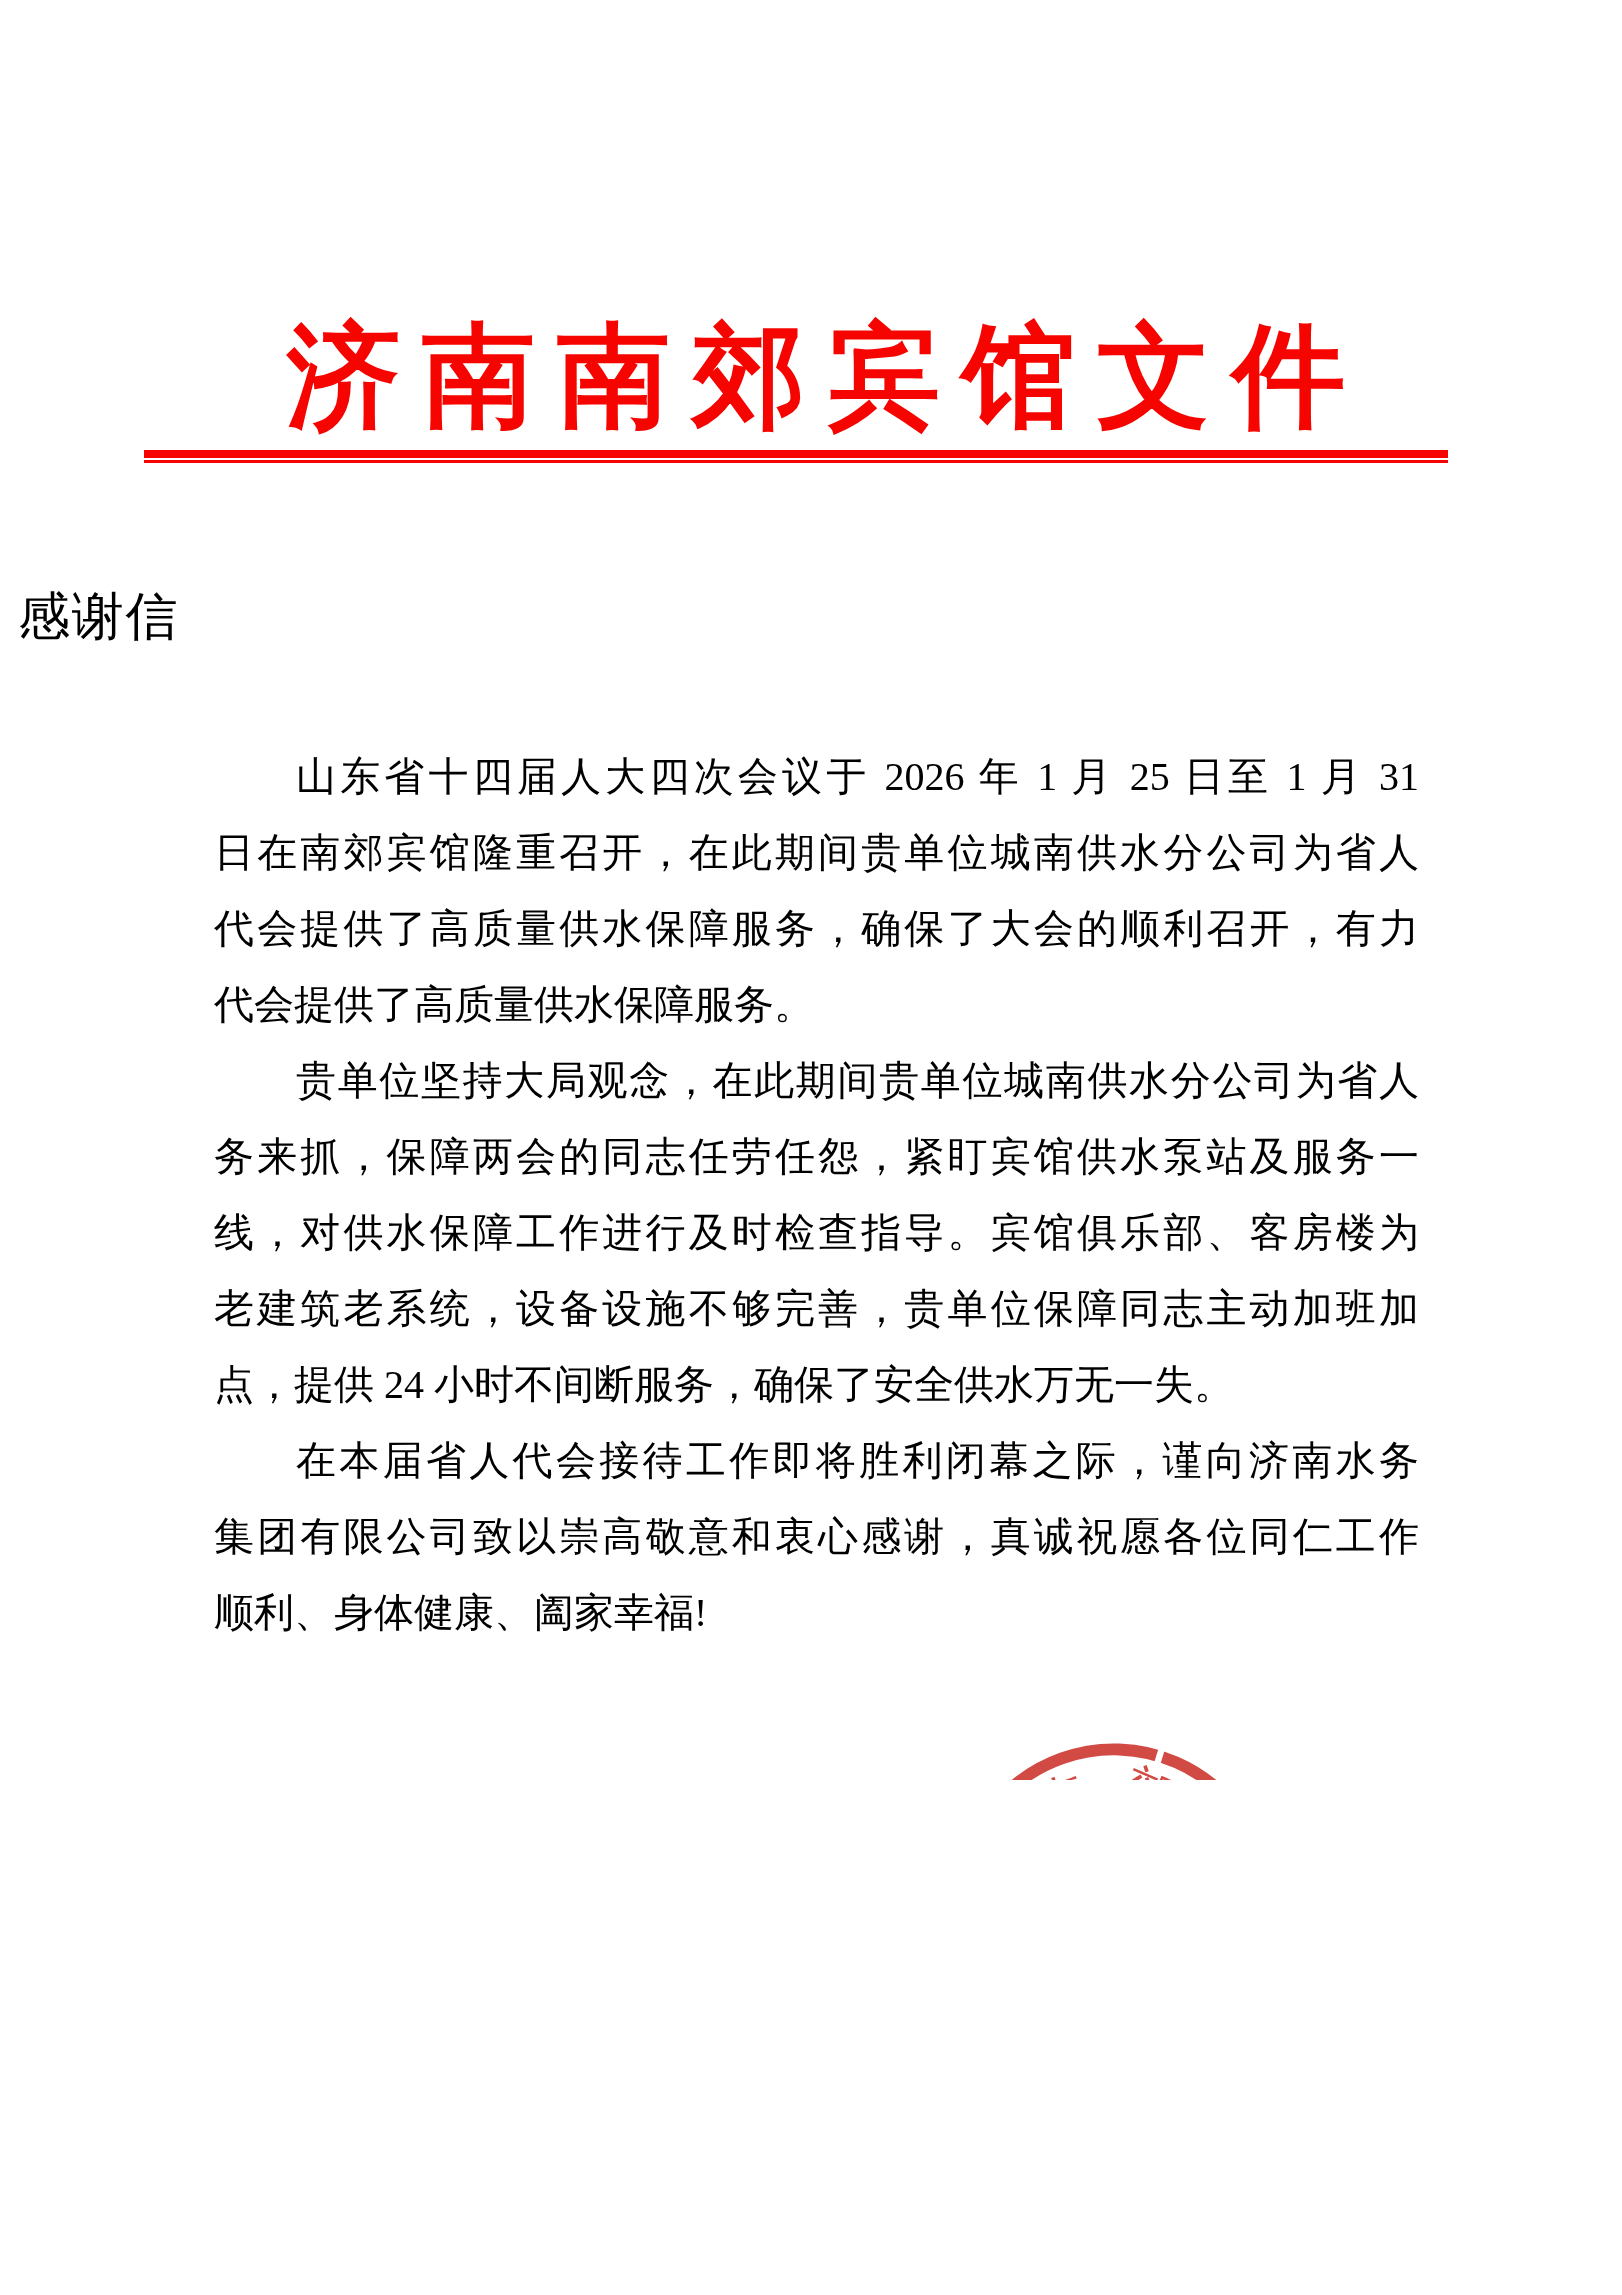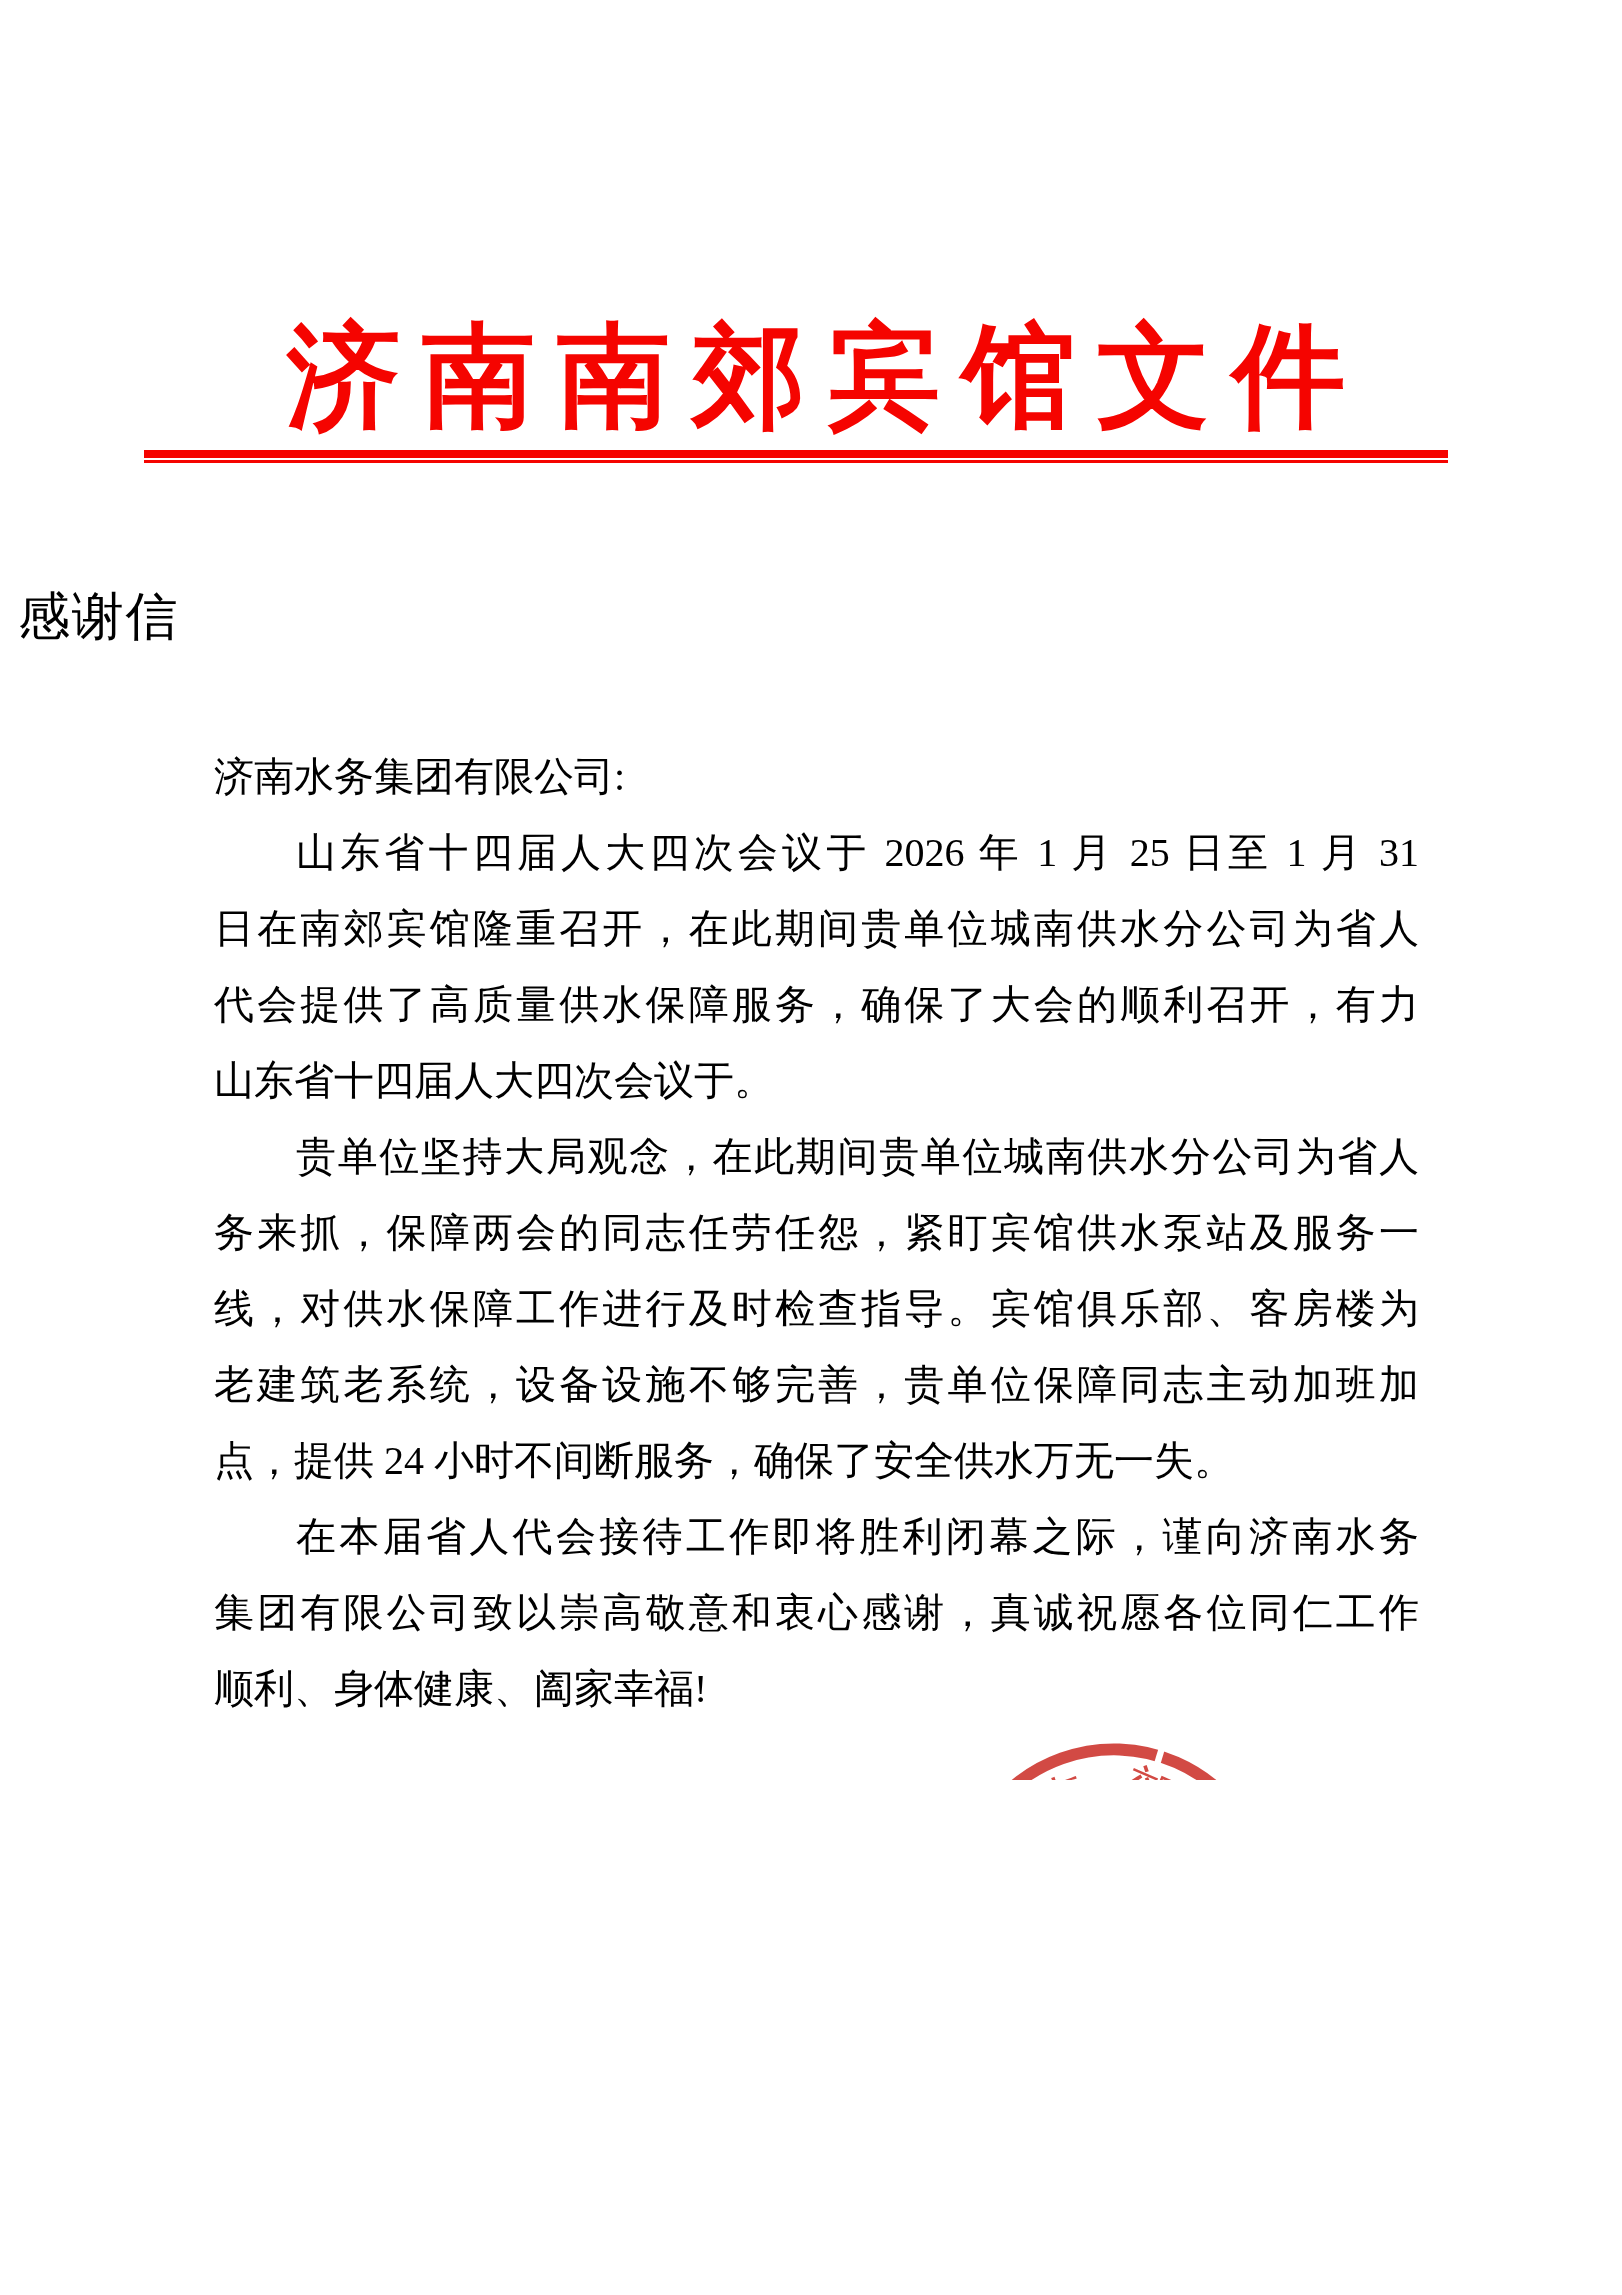"济南水务集团有限公司:" div.line { html: <div>济南水务集团有限公司:</div> -> none }
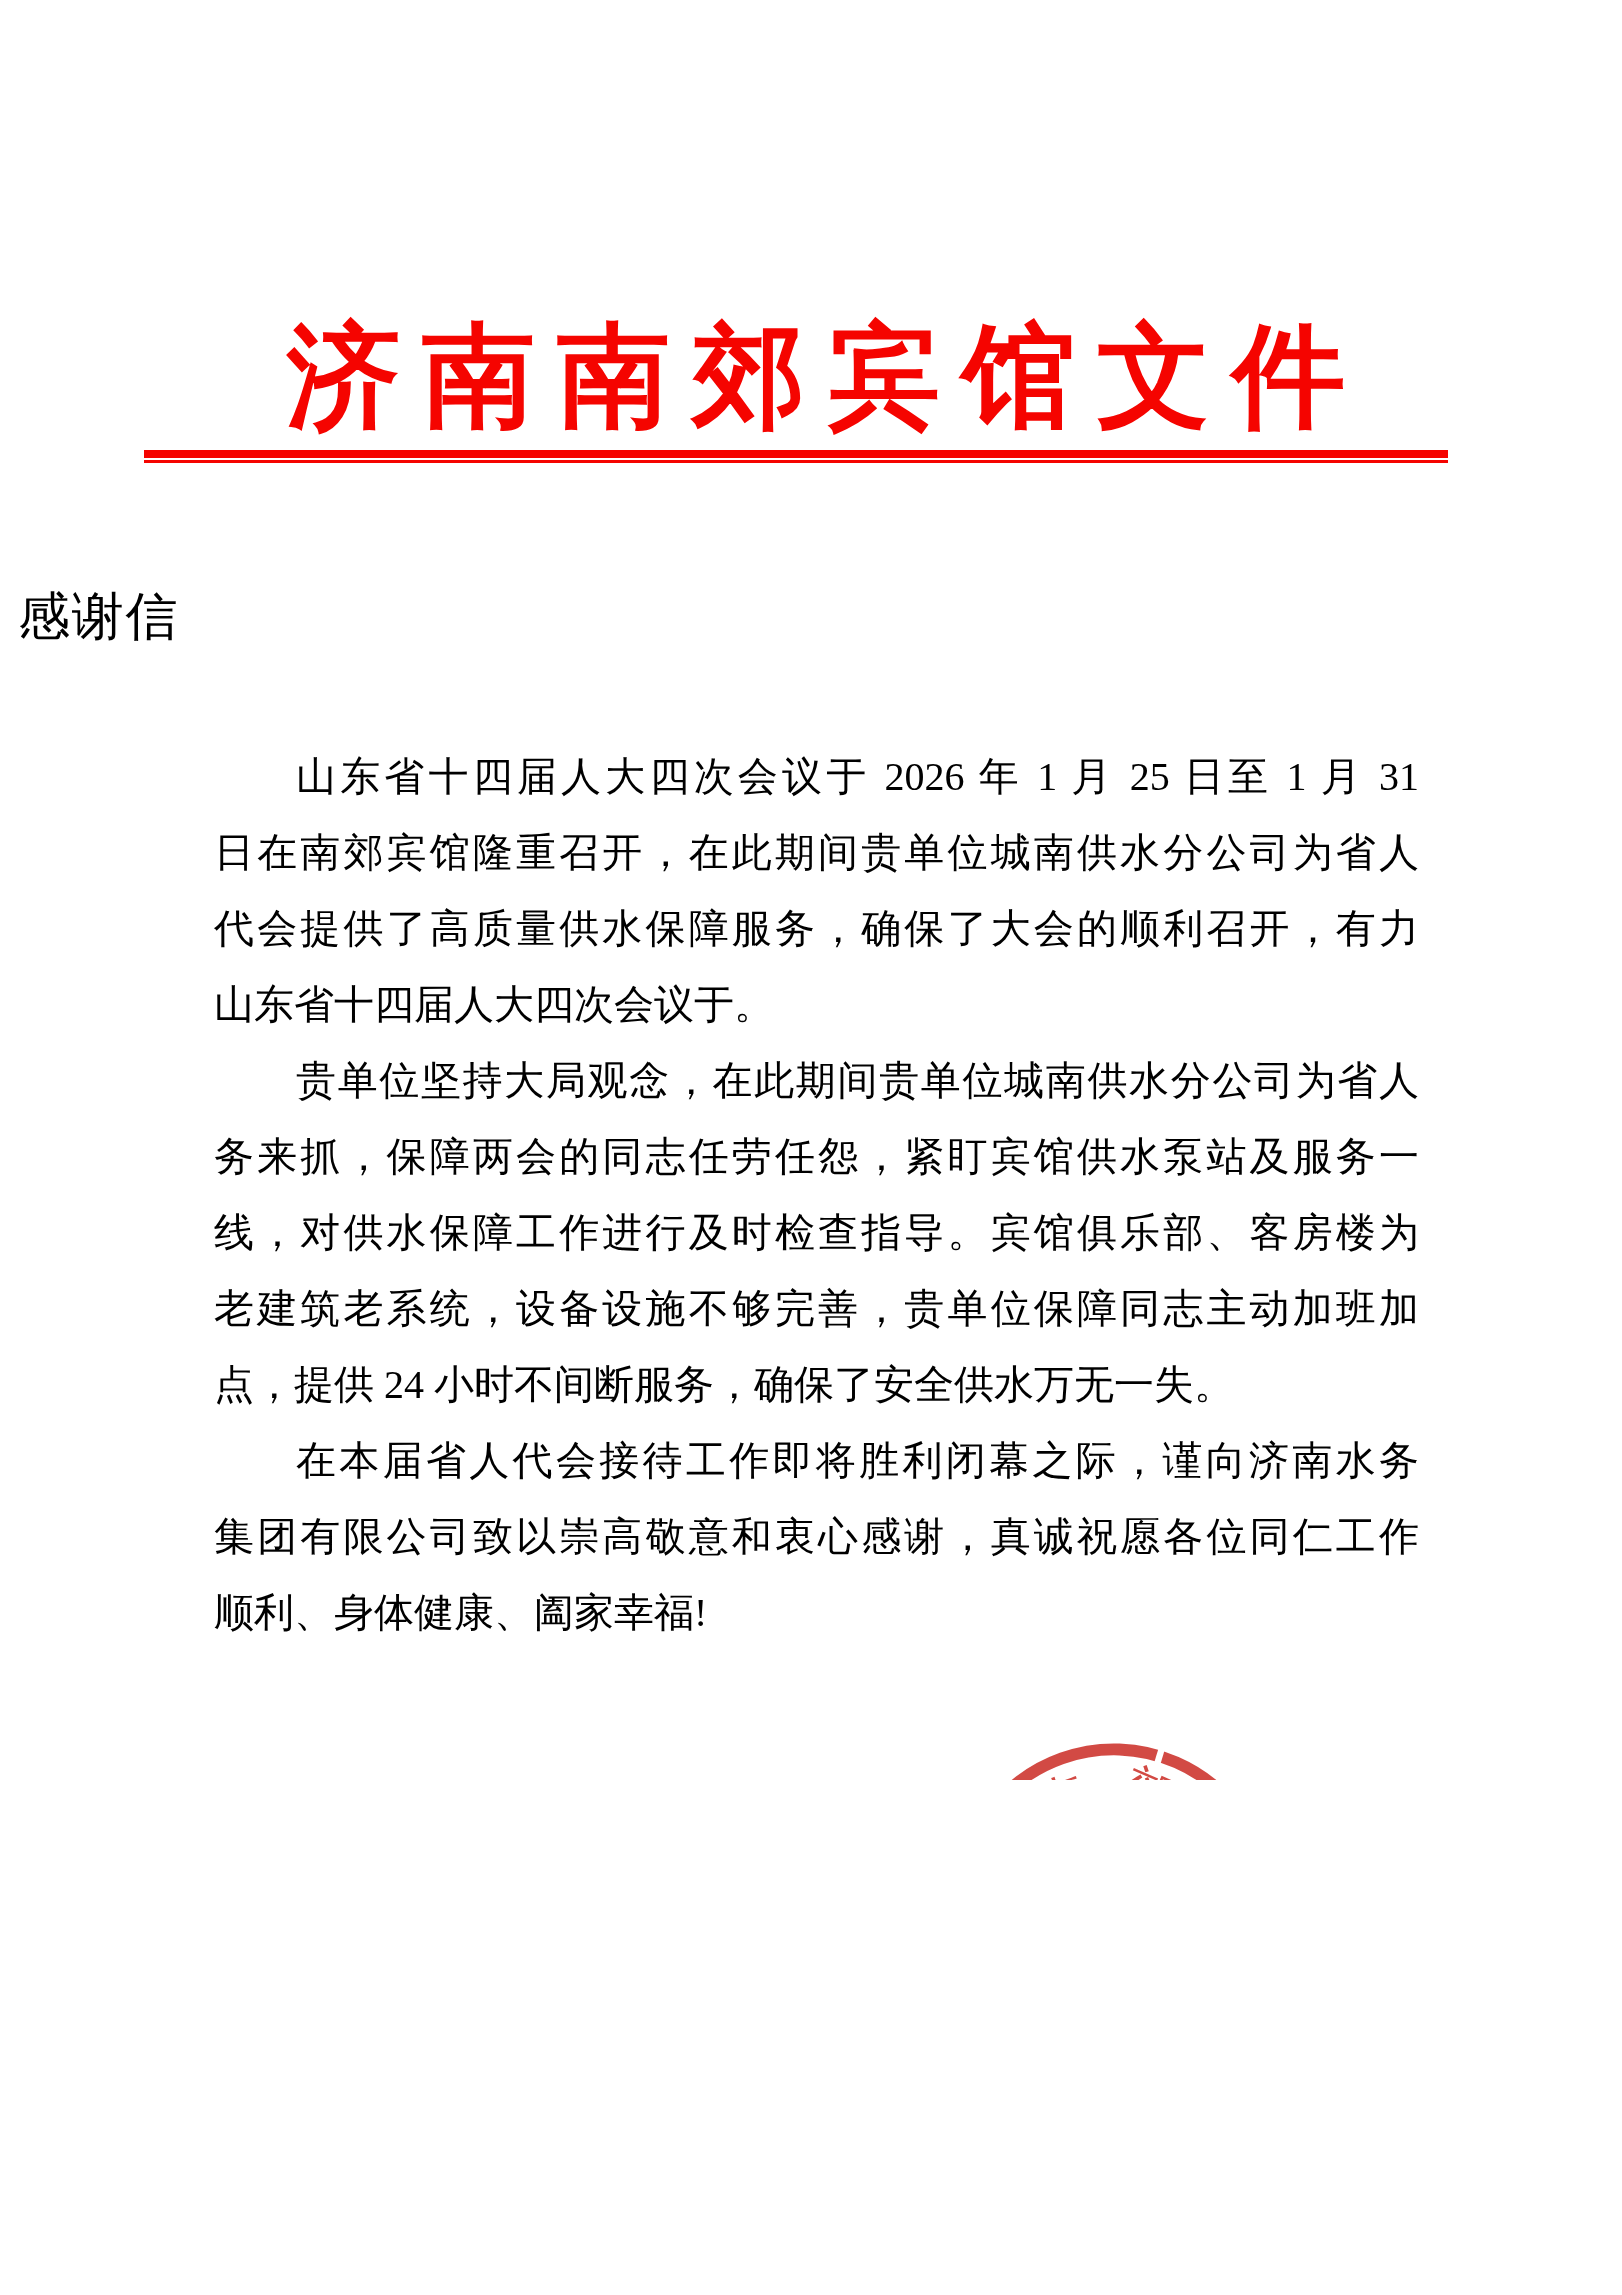"山东省十四届人大四次会议于。" div.line { text: 山东省十四届人大四次会议于 -> 代会提供了高质量供水保障服务 }
